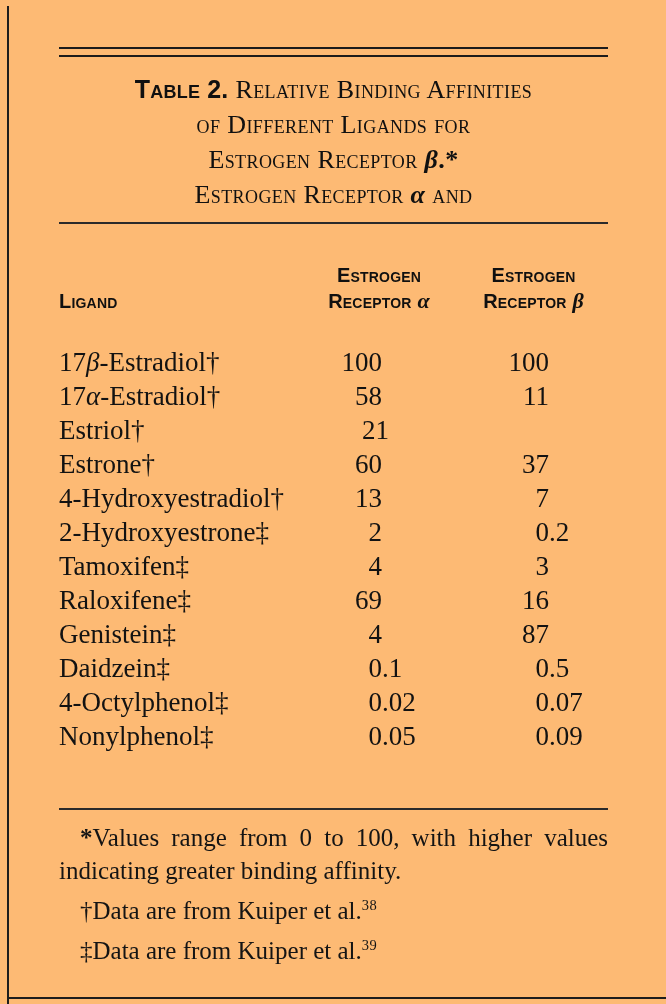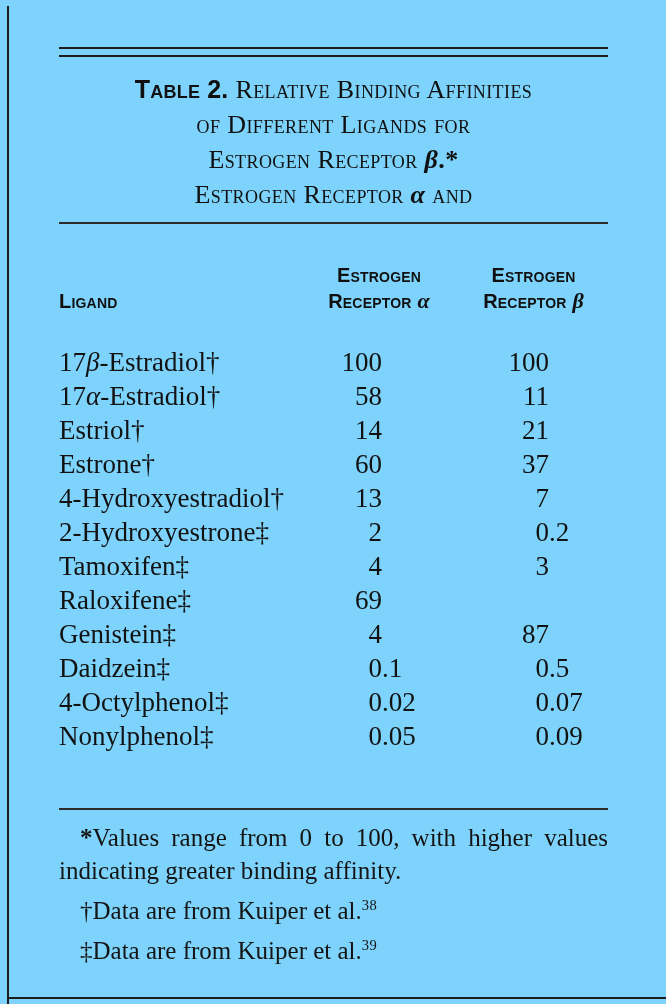"Table 2. Relative Binding Affinities" .page { background: #7dd3fc -> #fdba74 }
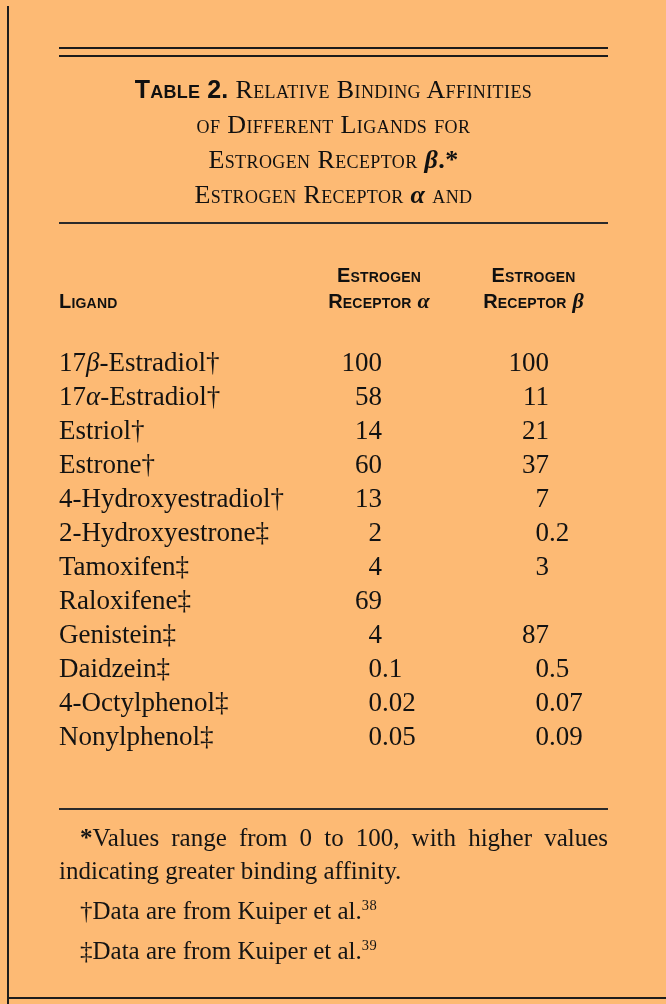"14" div.cell { html: <div> <span>14</span> <span></span> </div> -> none }
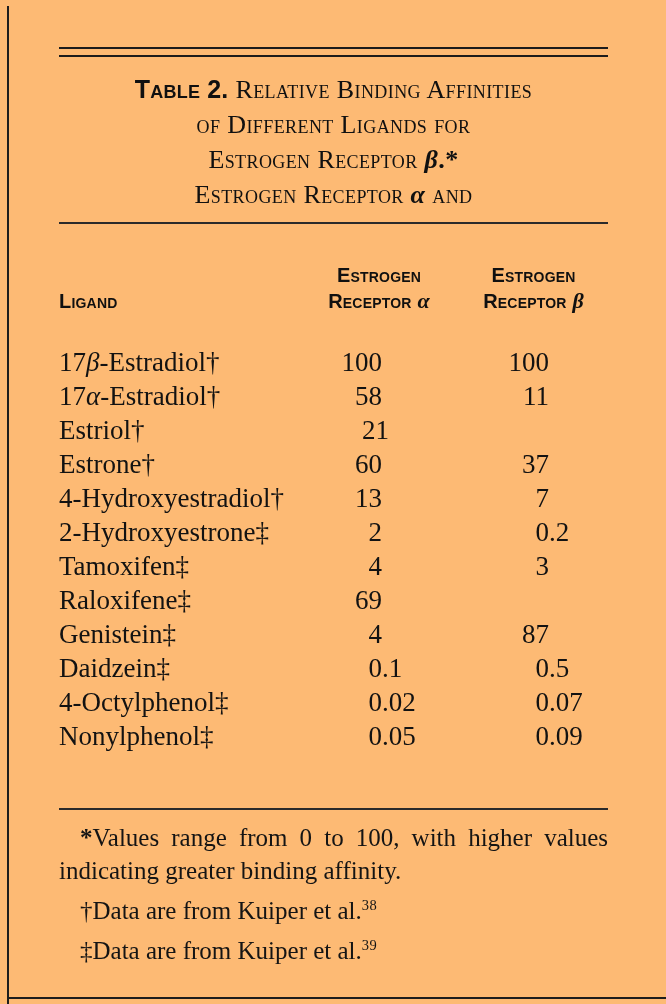"16" div.cell { html: none -> <div> <span>16</span> <span></span> </div> }
